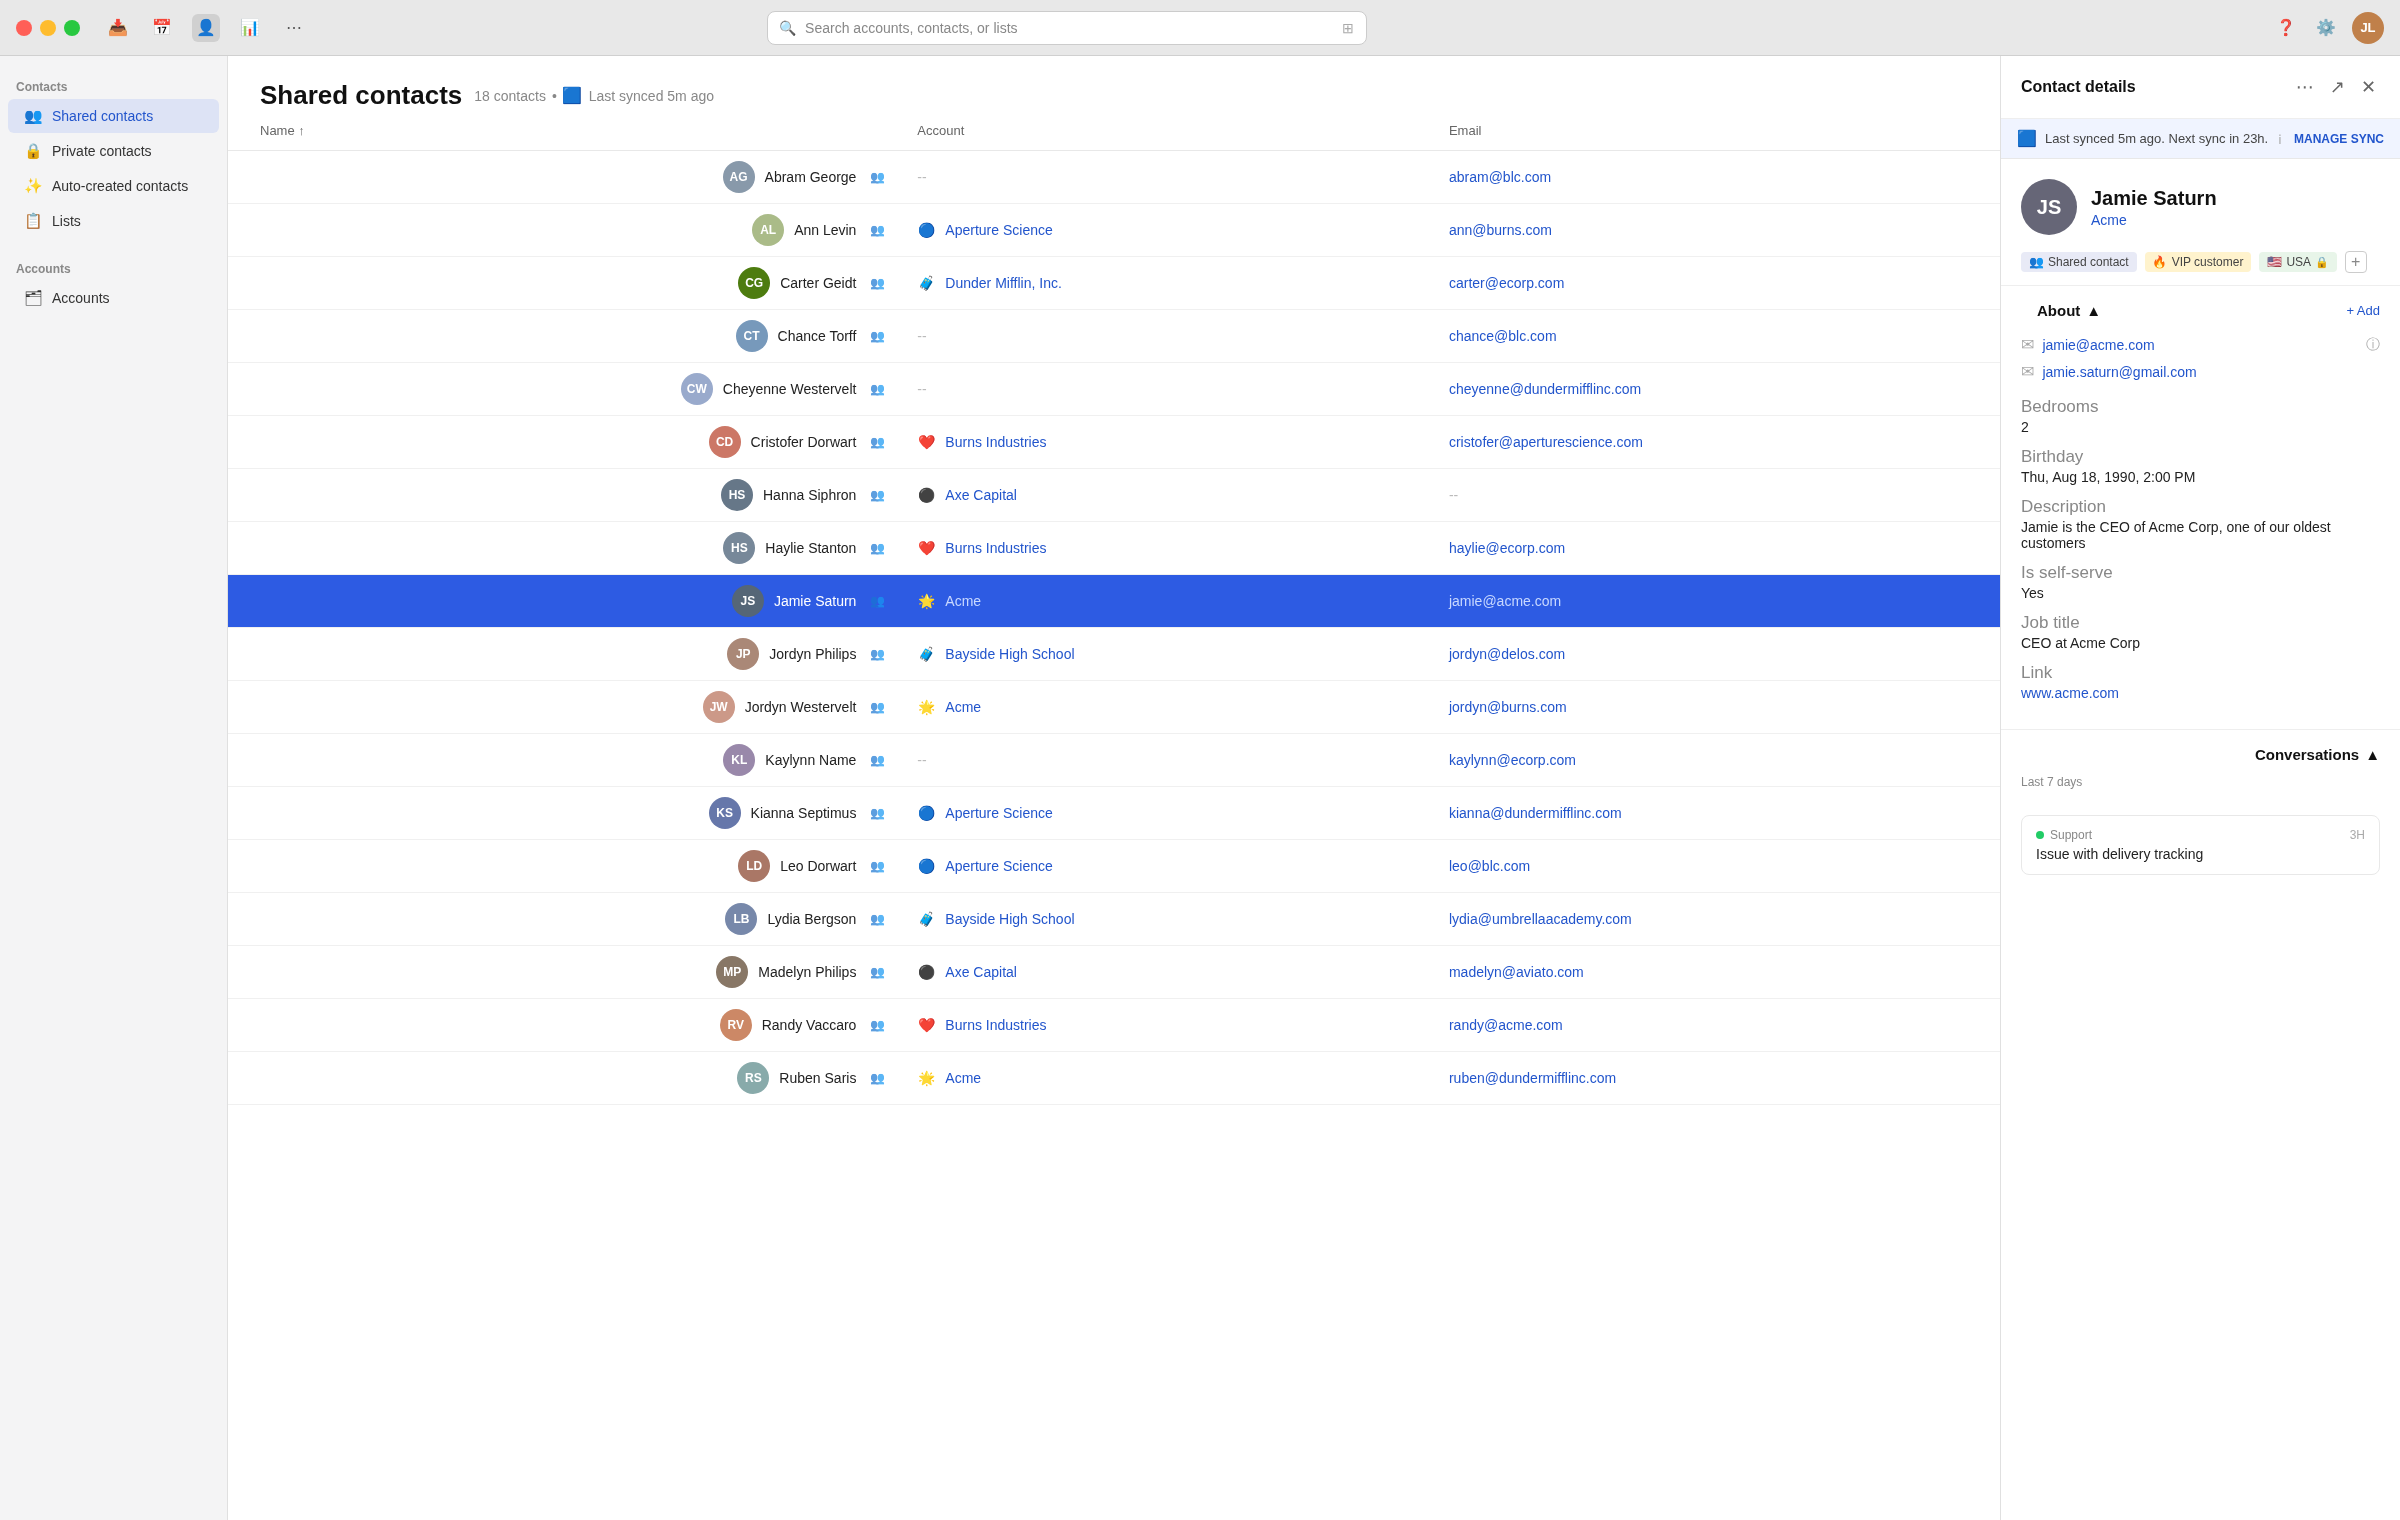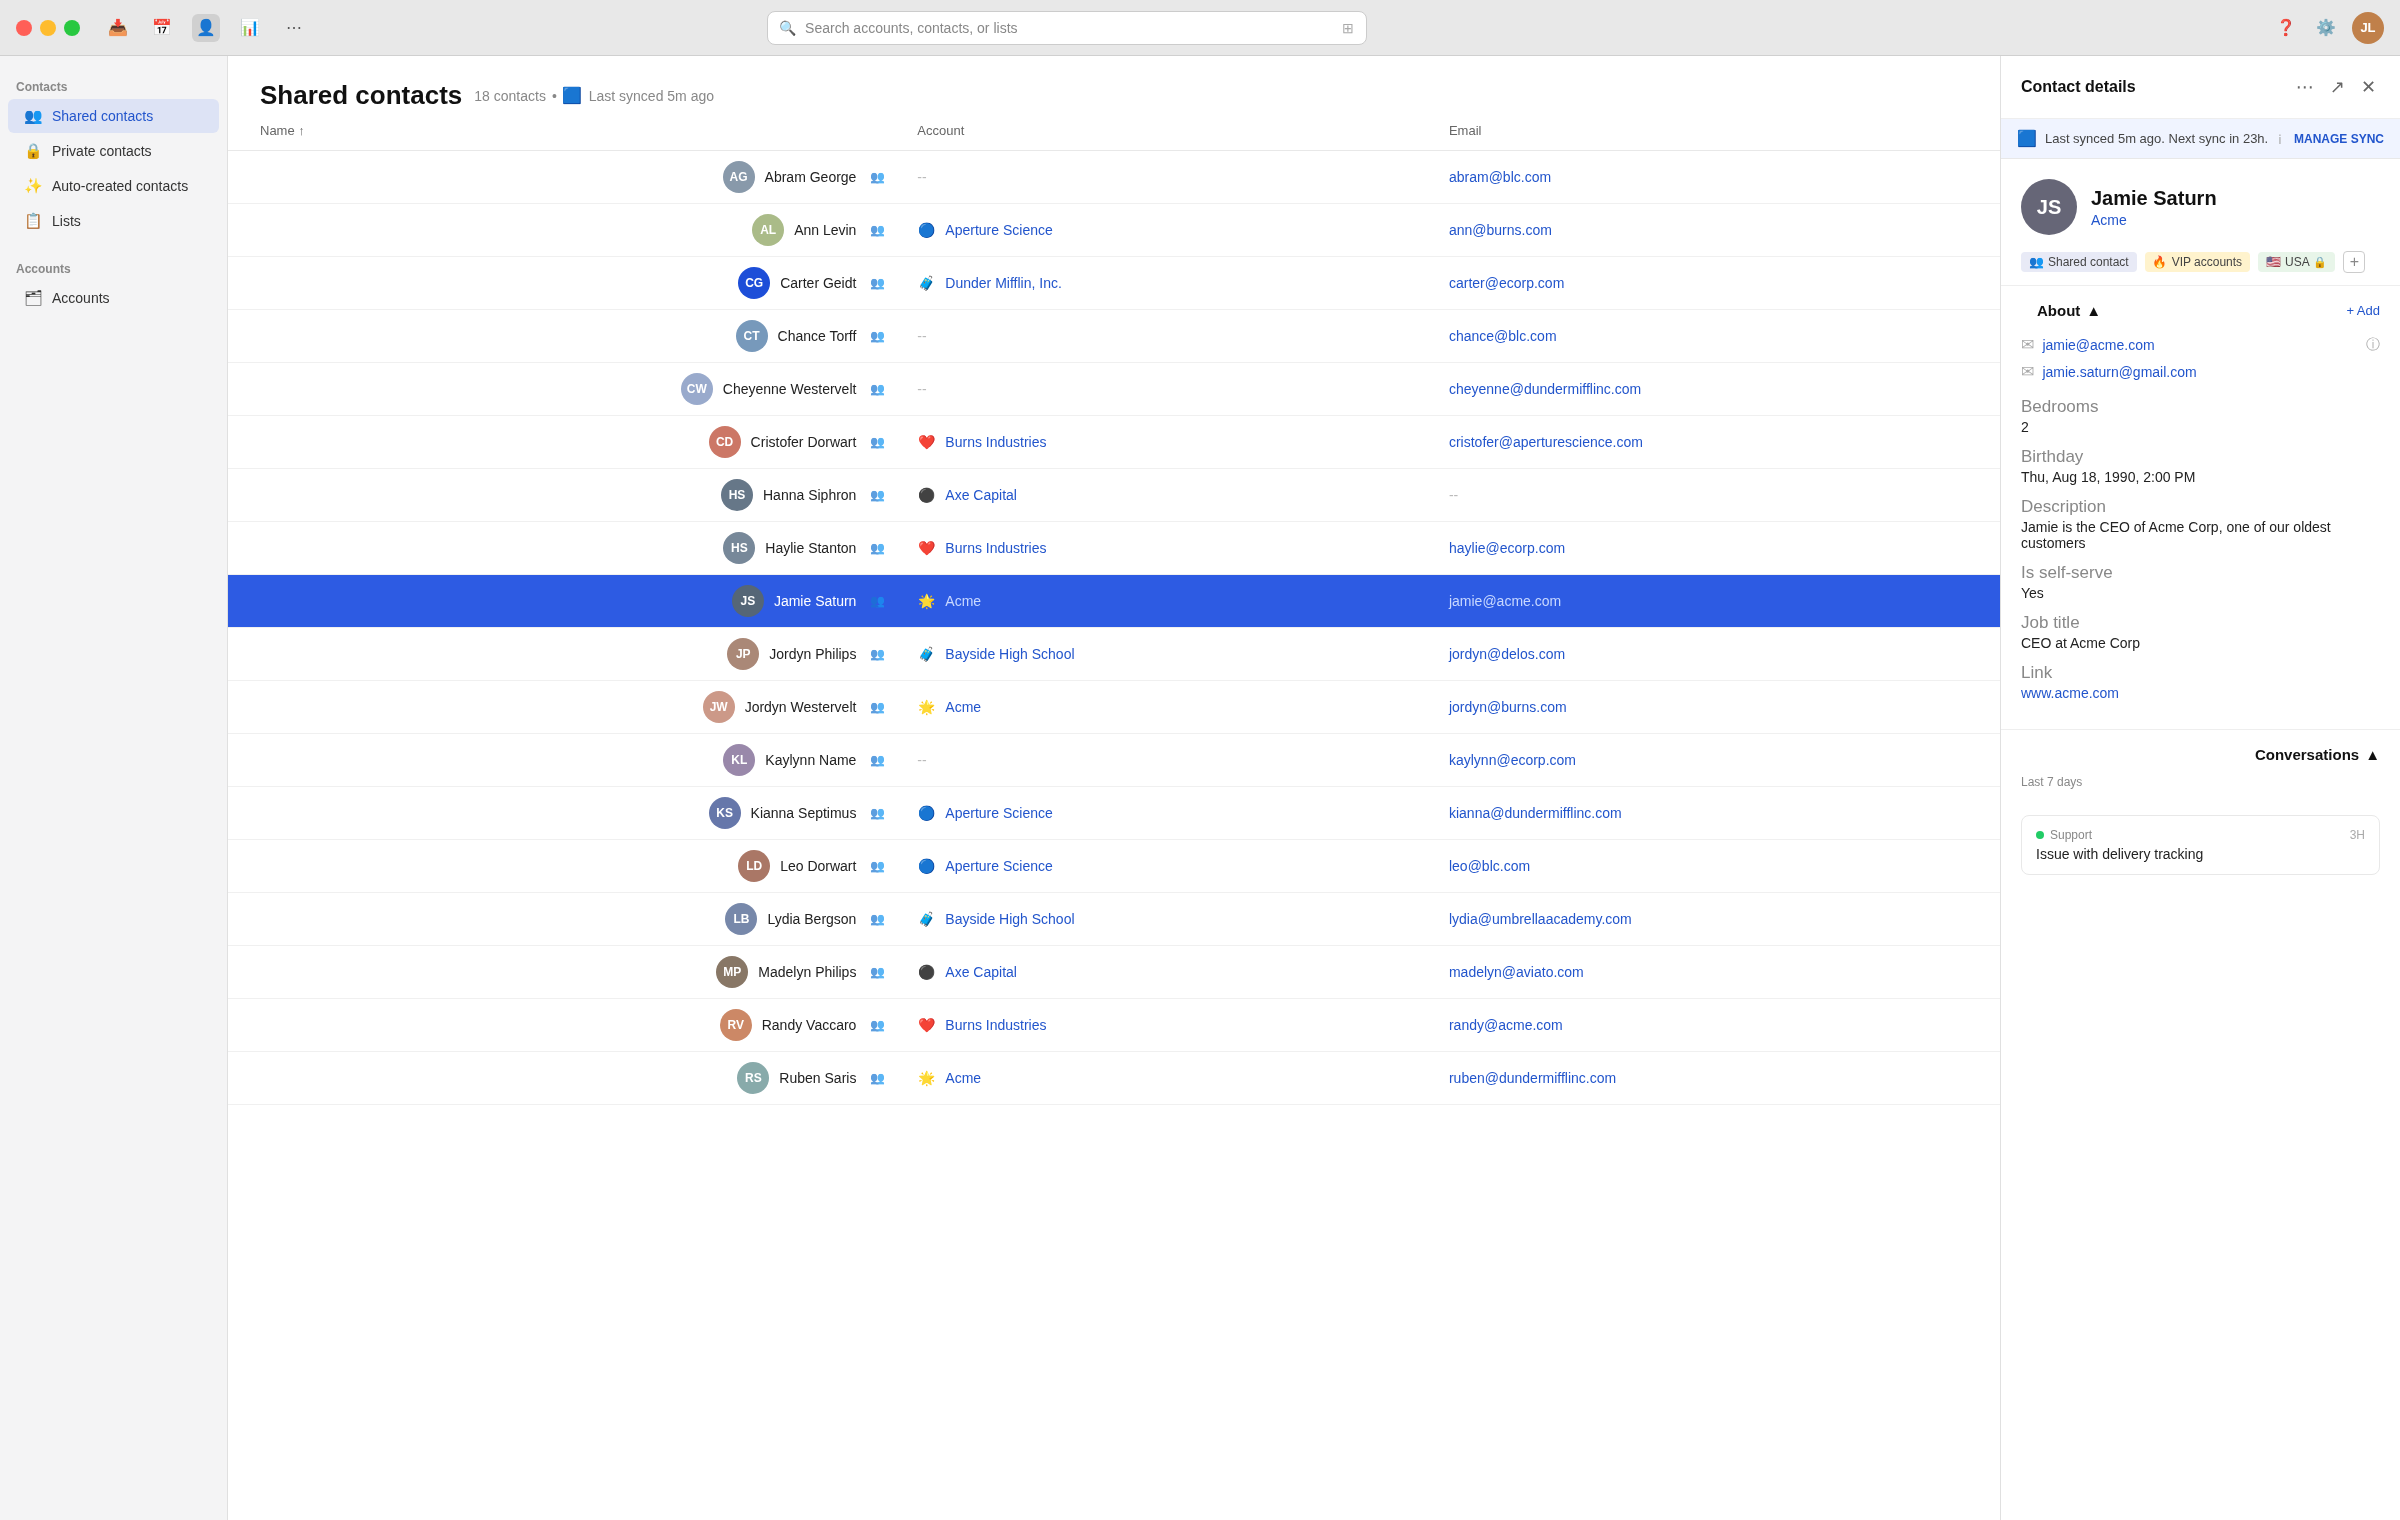"VIP accounts" span { text: accounts -> customer }
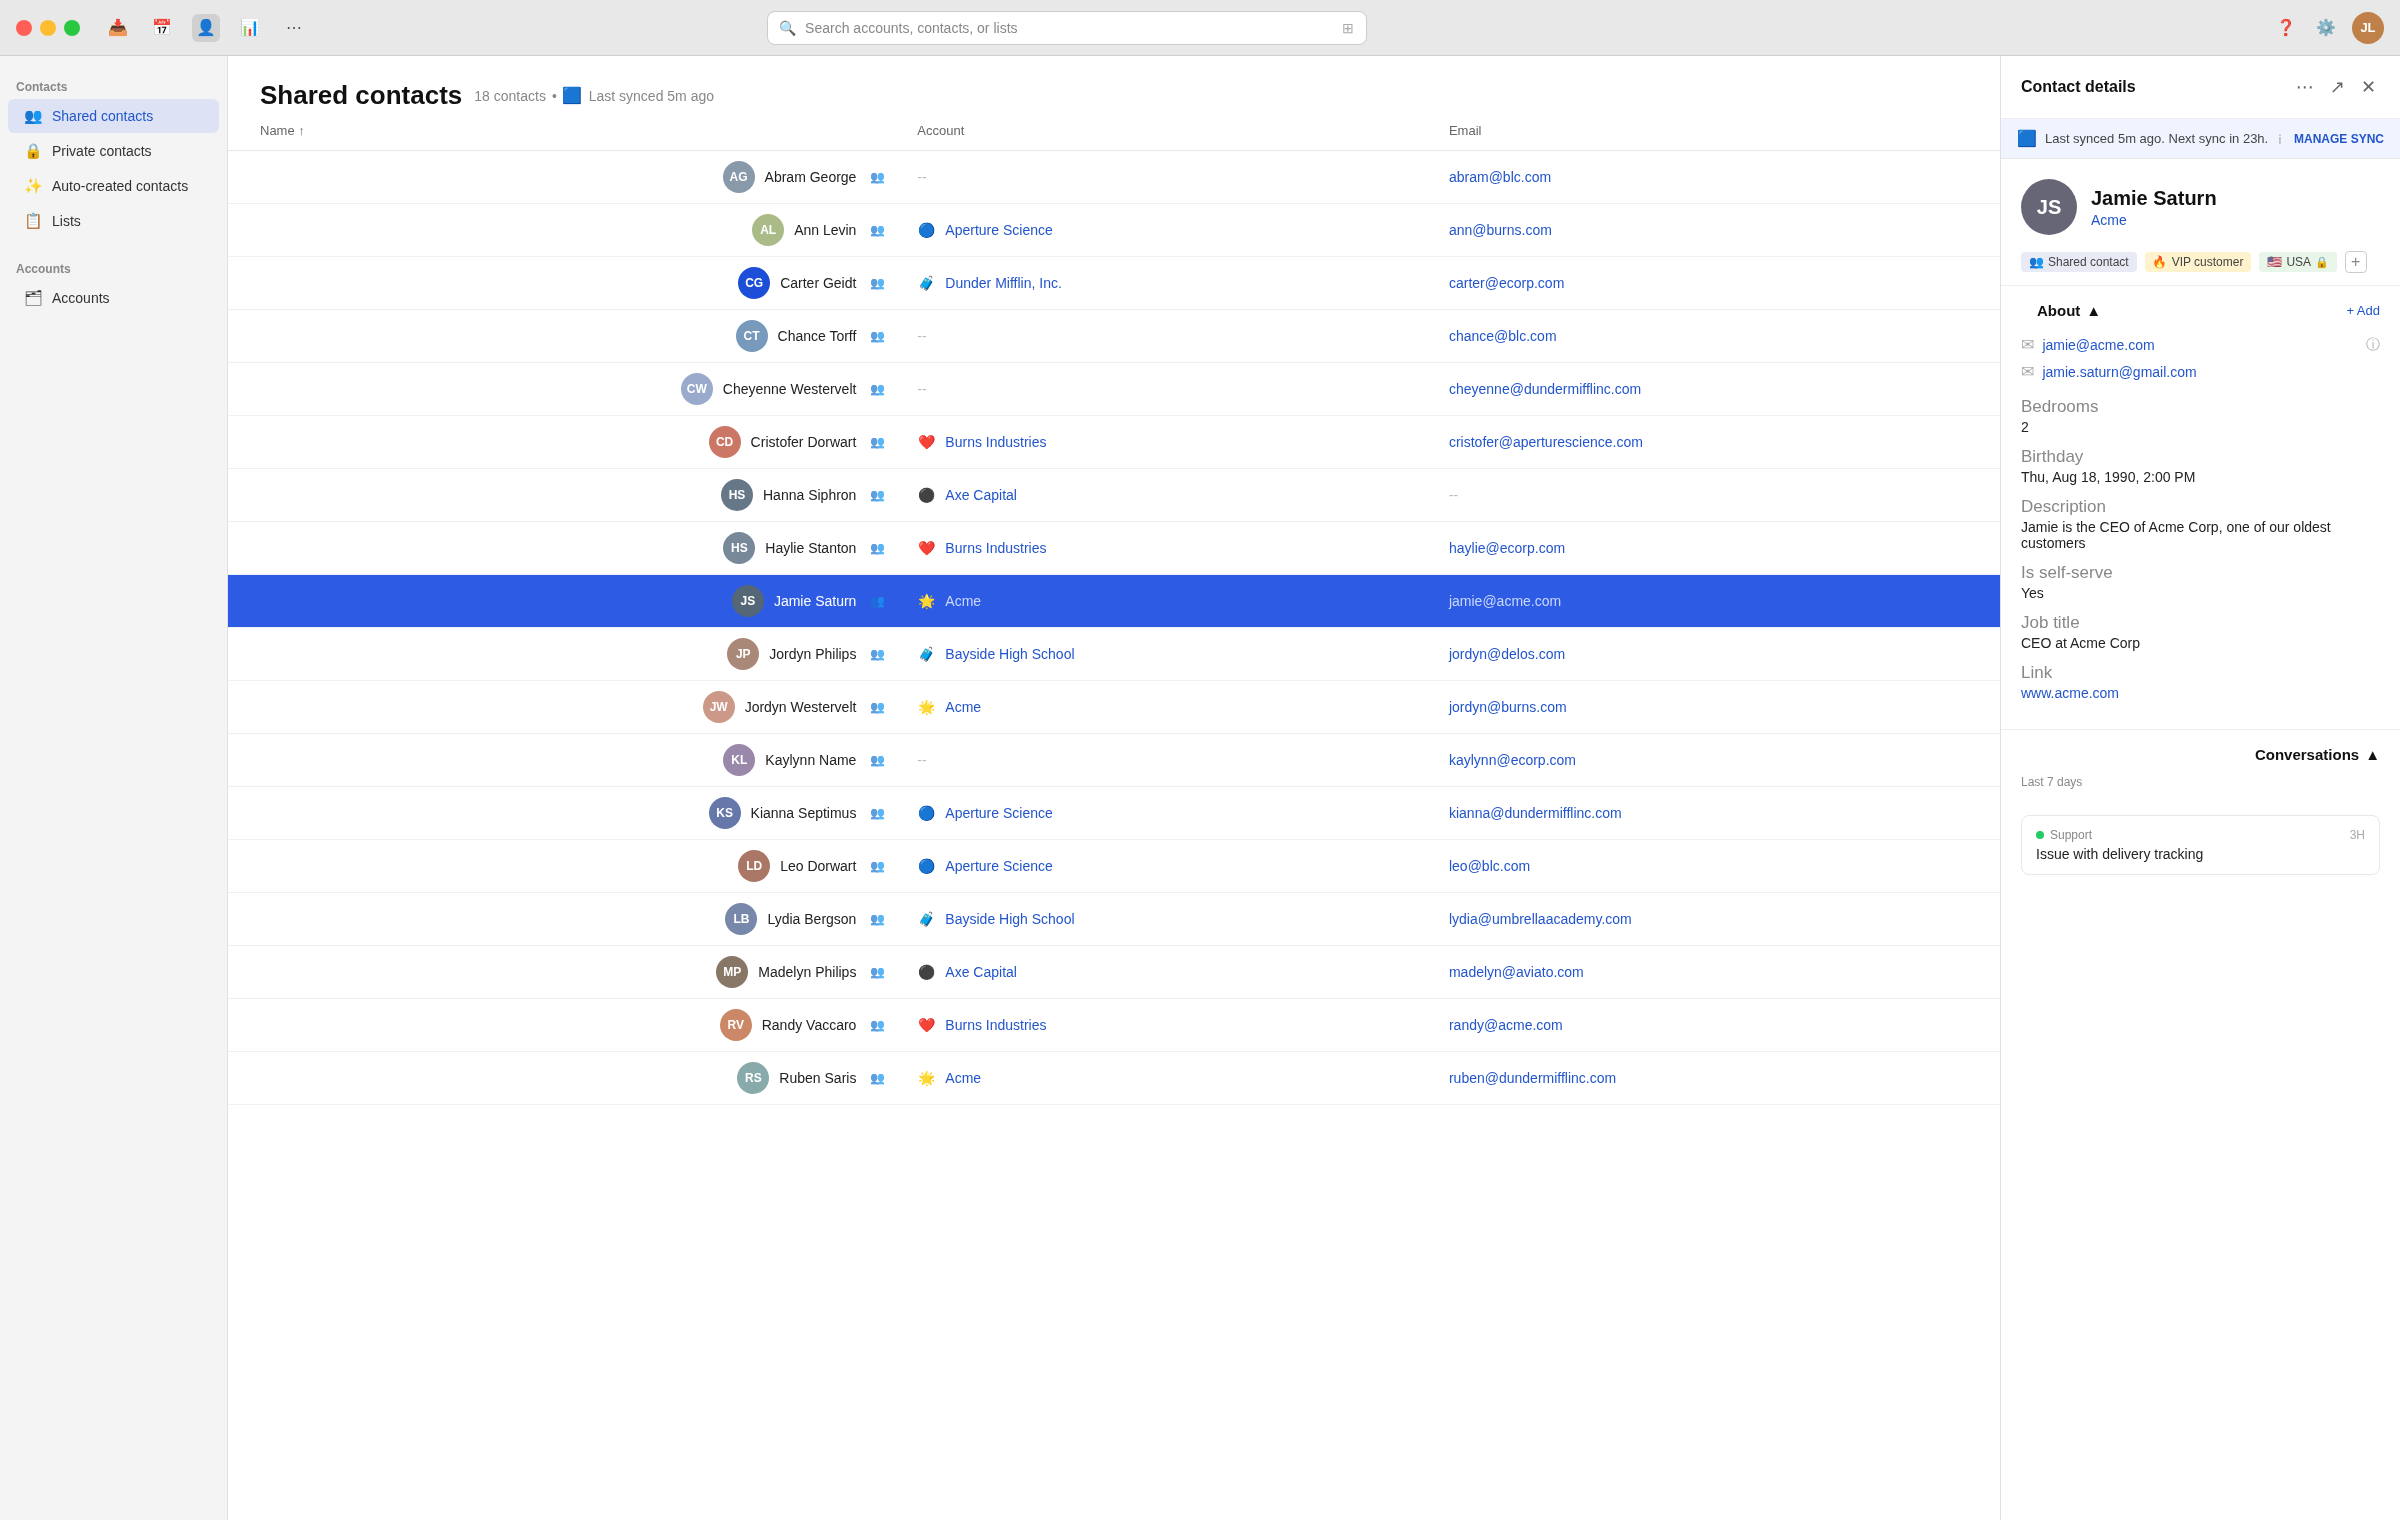"CG" div.contact-avatar { background: #1d4ed8 -> #4d7c0f }
